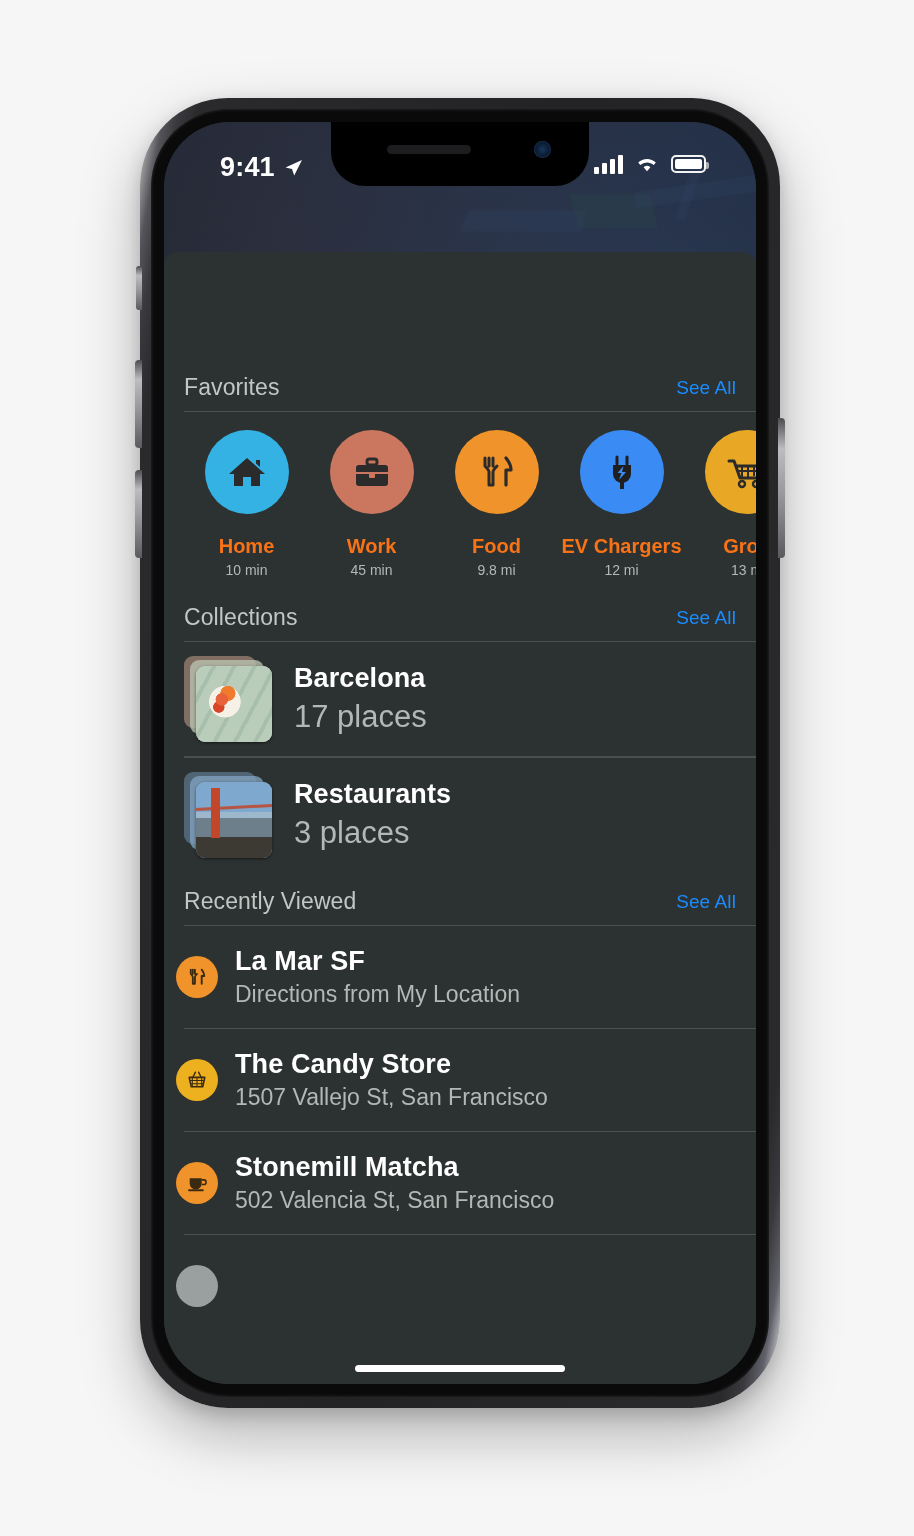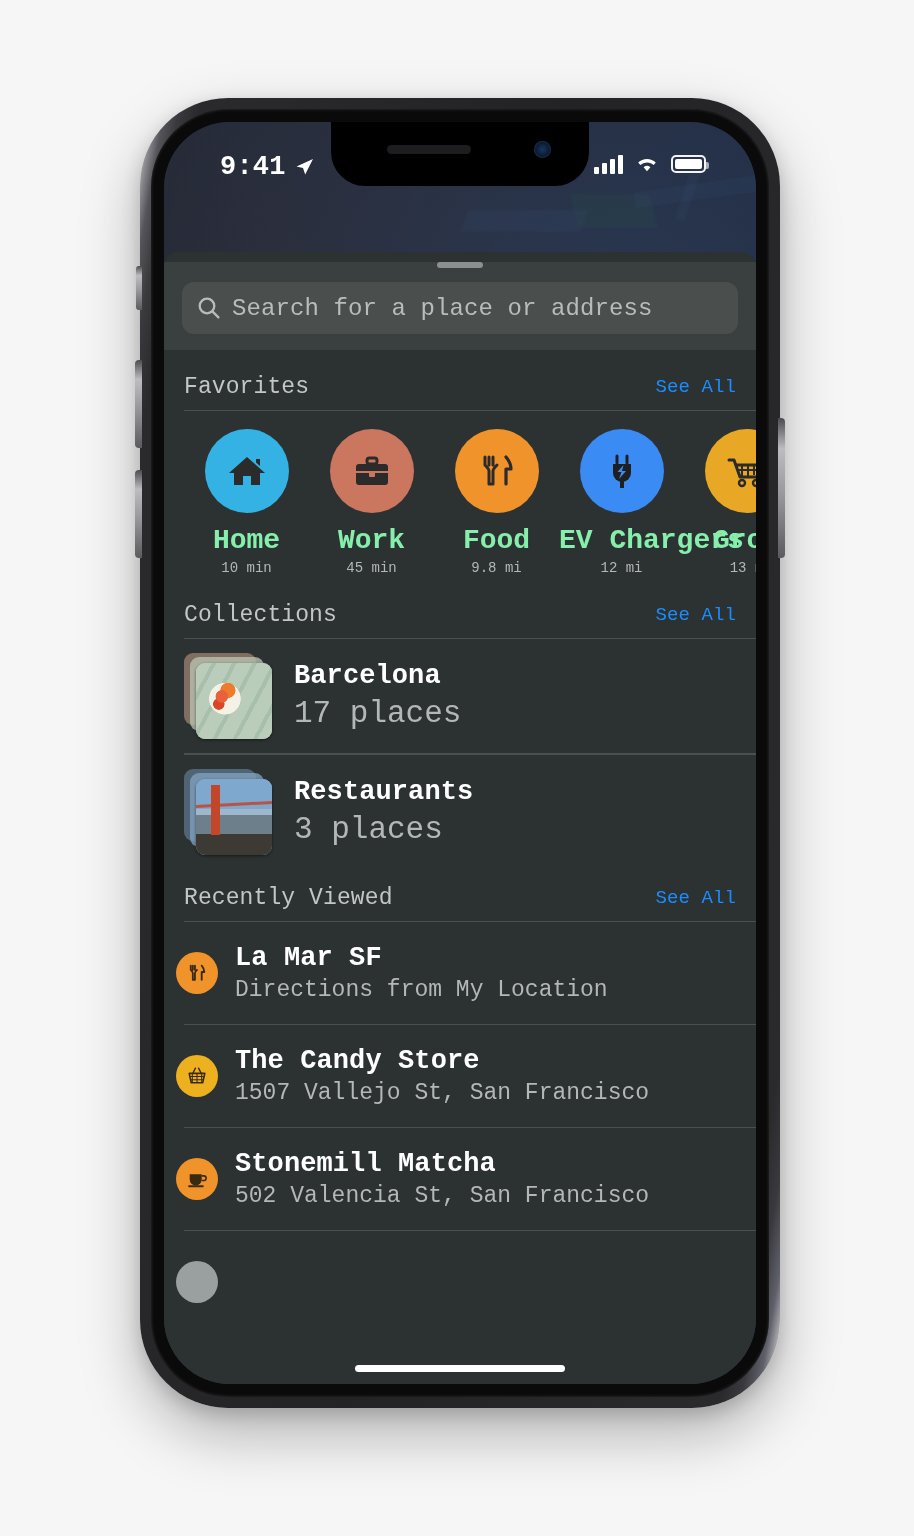"9:41" .phone-inner { font-family: Liberation Mono, monospace -> none }
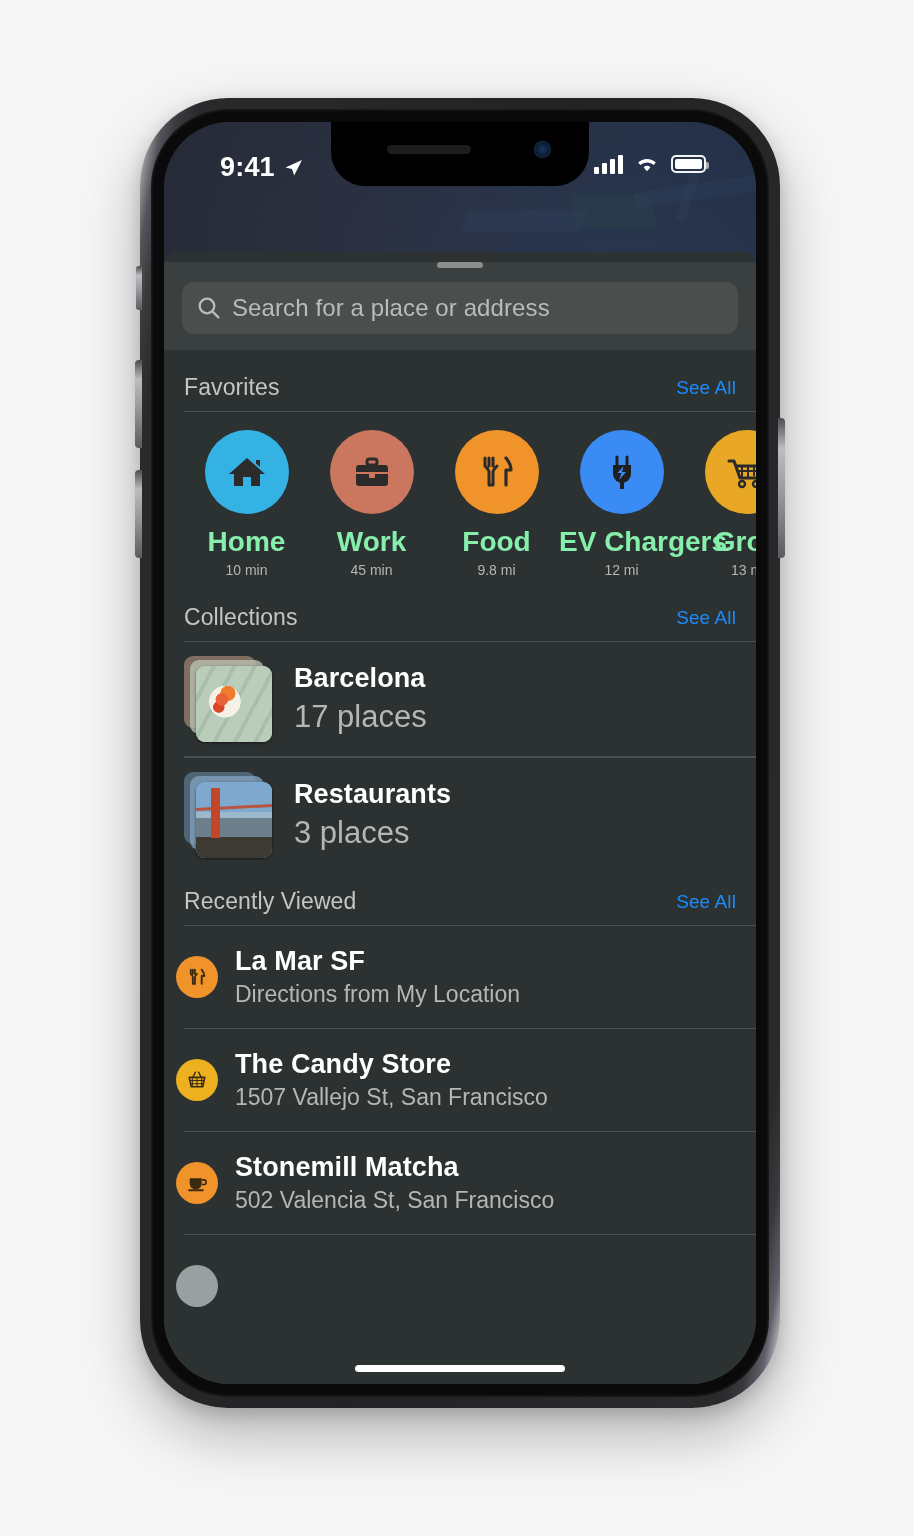"Search for a place or" div.searchwrap { html: <div> <div></div> <div> <svg> <circle></circle> <line></line> </svg> <span>Search for a place or address</span> </div> </div> -> none }
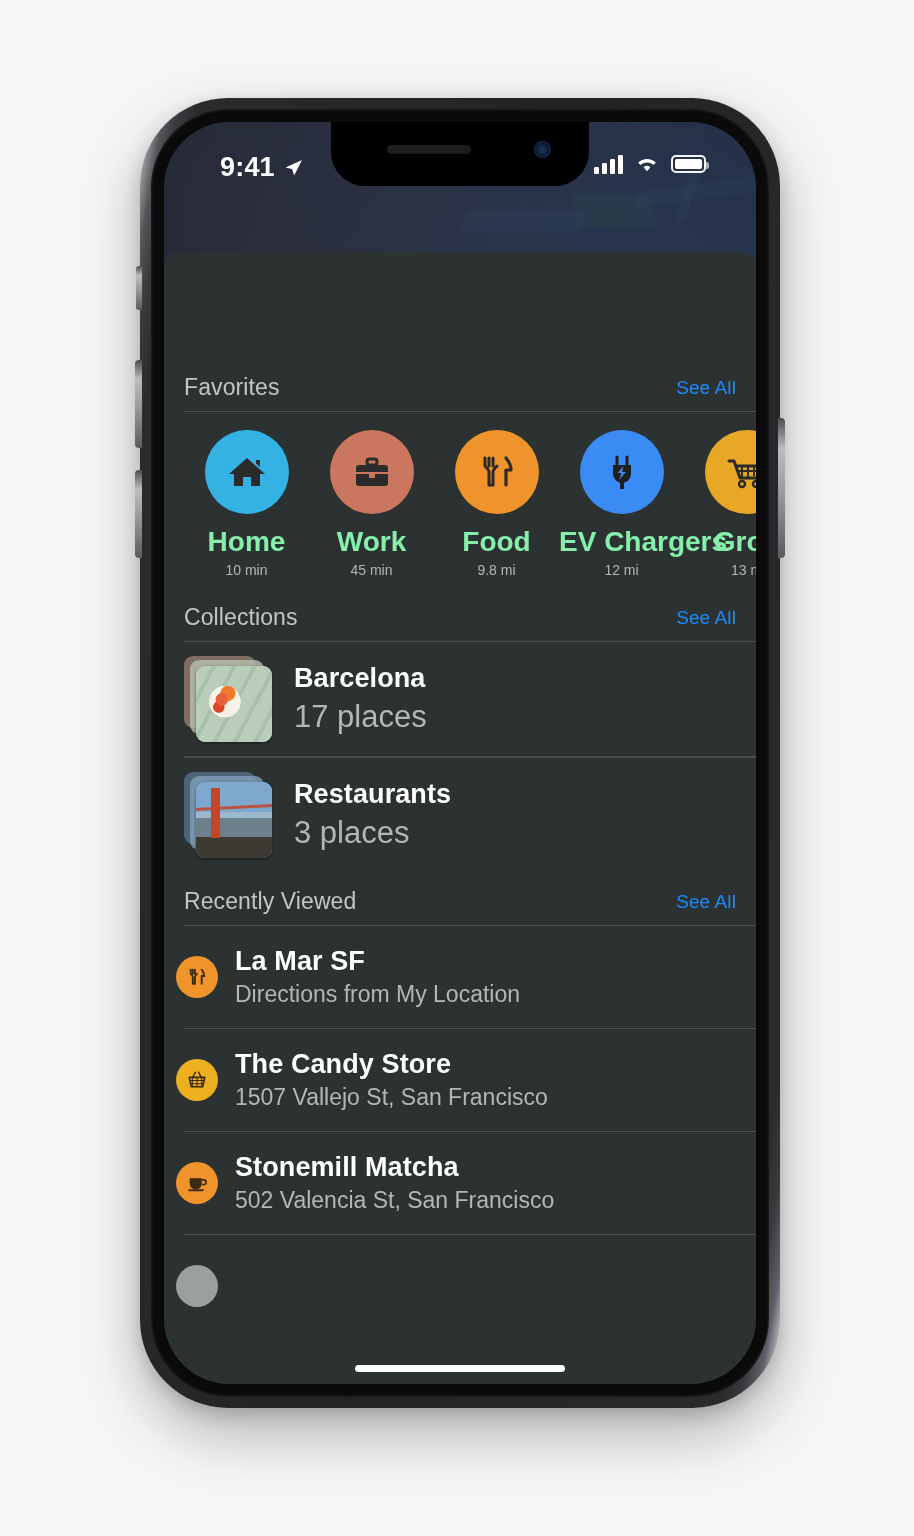"Home" .fav-name { color: #86efac -> #f97316; font-size: 28px -> 20px; margin-top: 12px -> 21px }
